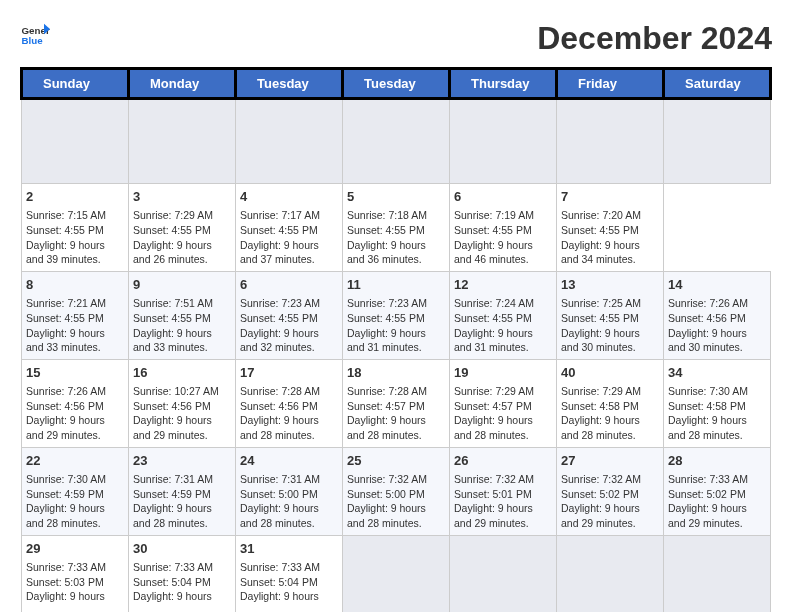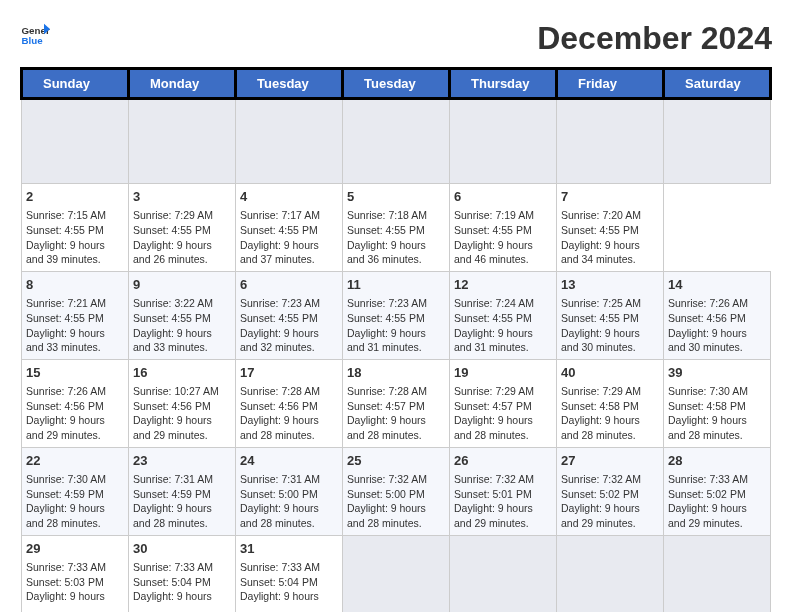"Sunrise: 3:22 AM" div { text: 3:22 -> 7:51 }
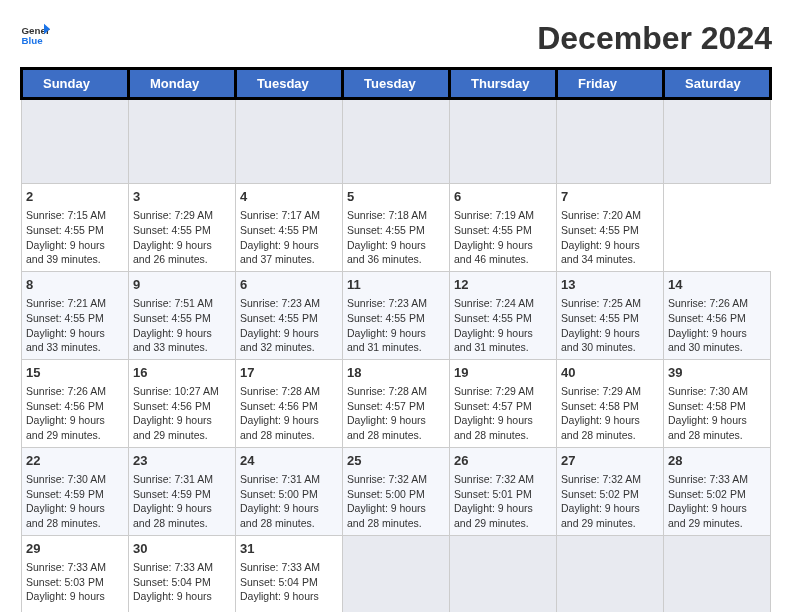"39" span.day-num { text: 39 -> 34 }
